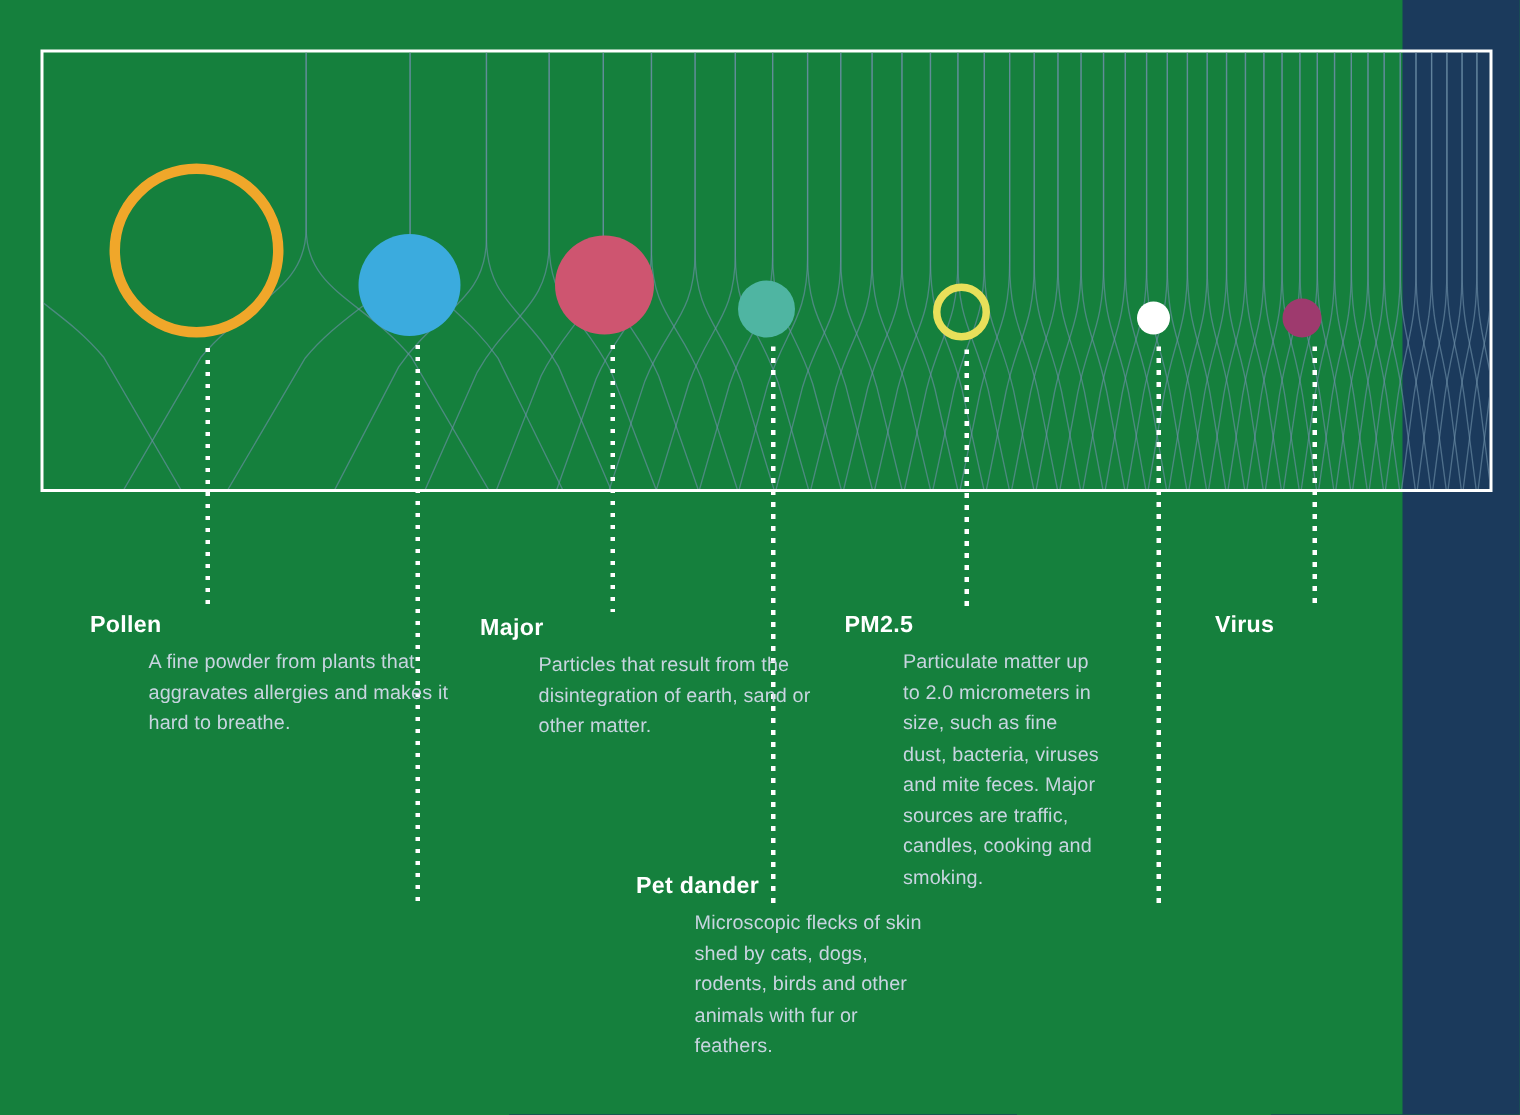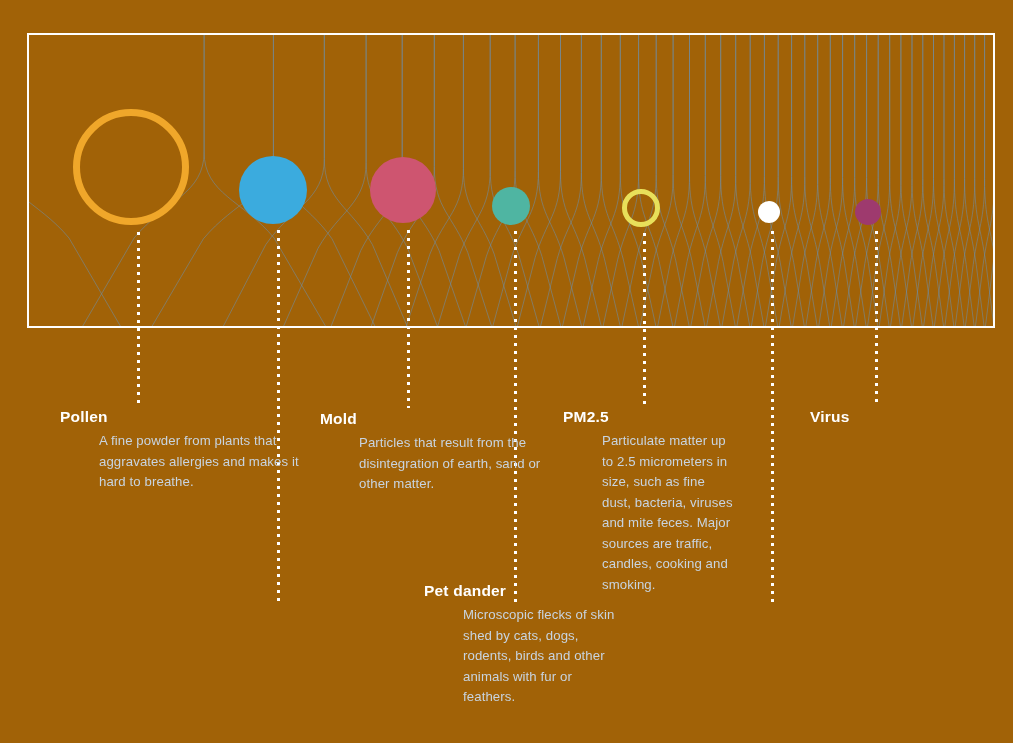"Pollen" #stage { background: #a16207 -> #15803d; width: 1013px -> 935px }
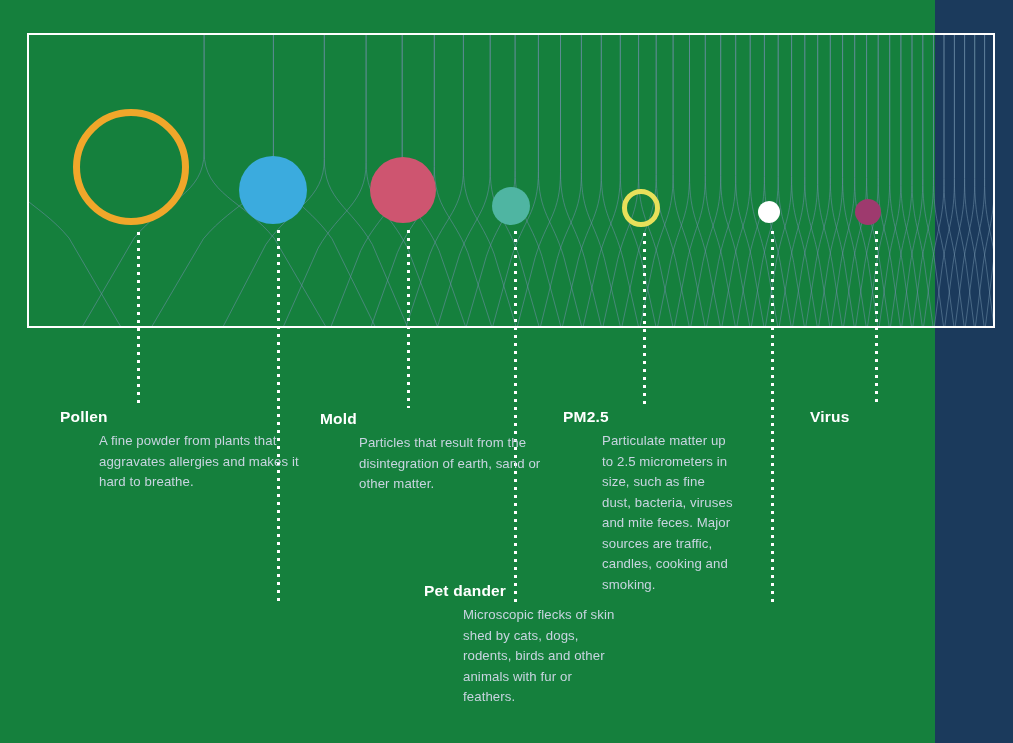"Mold" div.block-title { text: Mold -> Major }
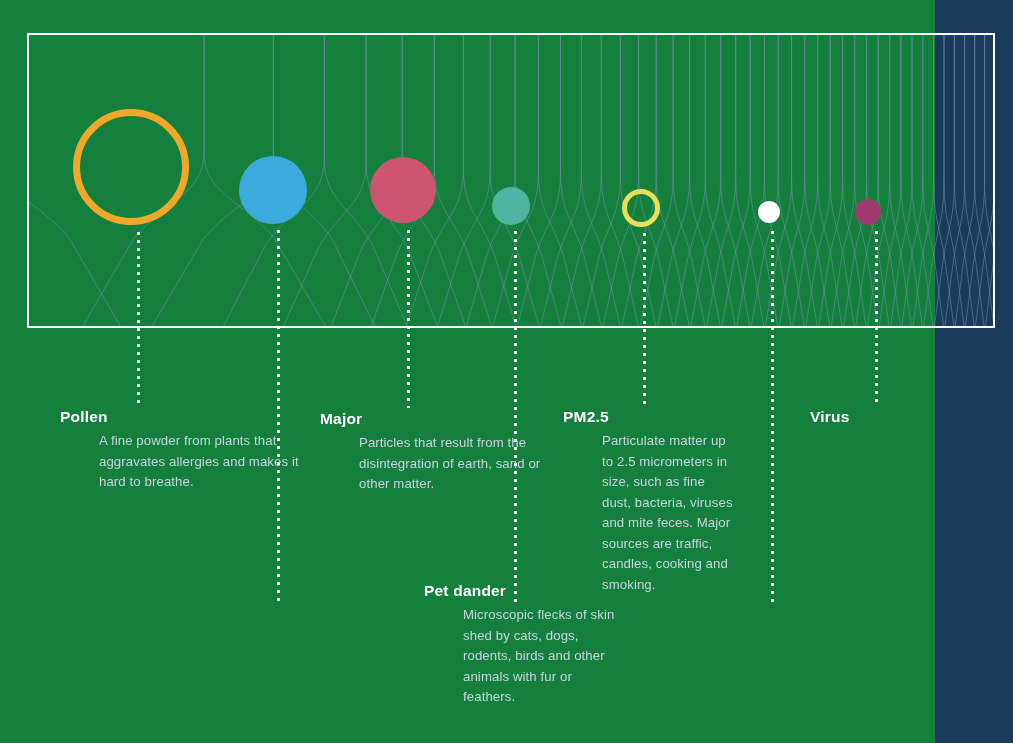"Particulate matter up to 2.5" div.block-desc { text: 2.5 -> 2.0 }
